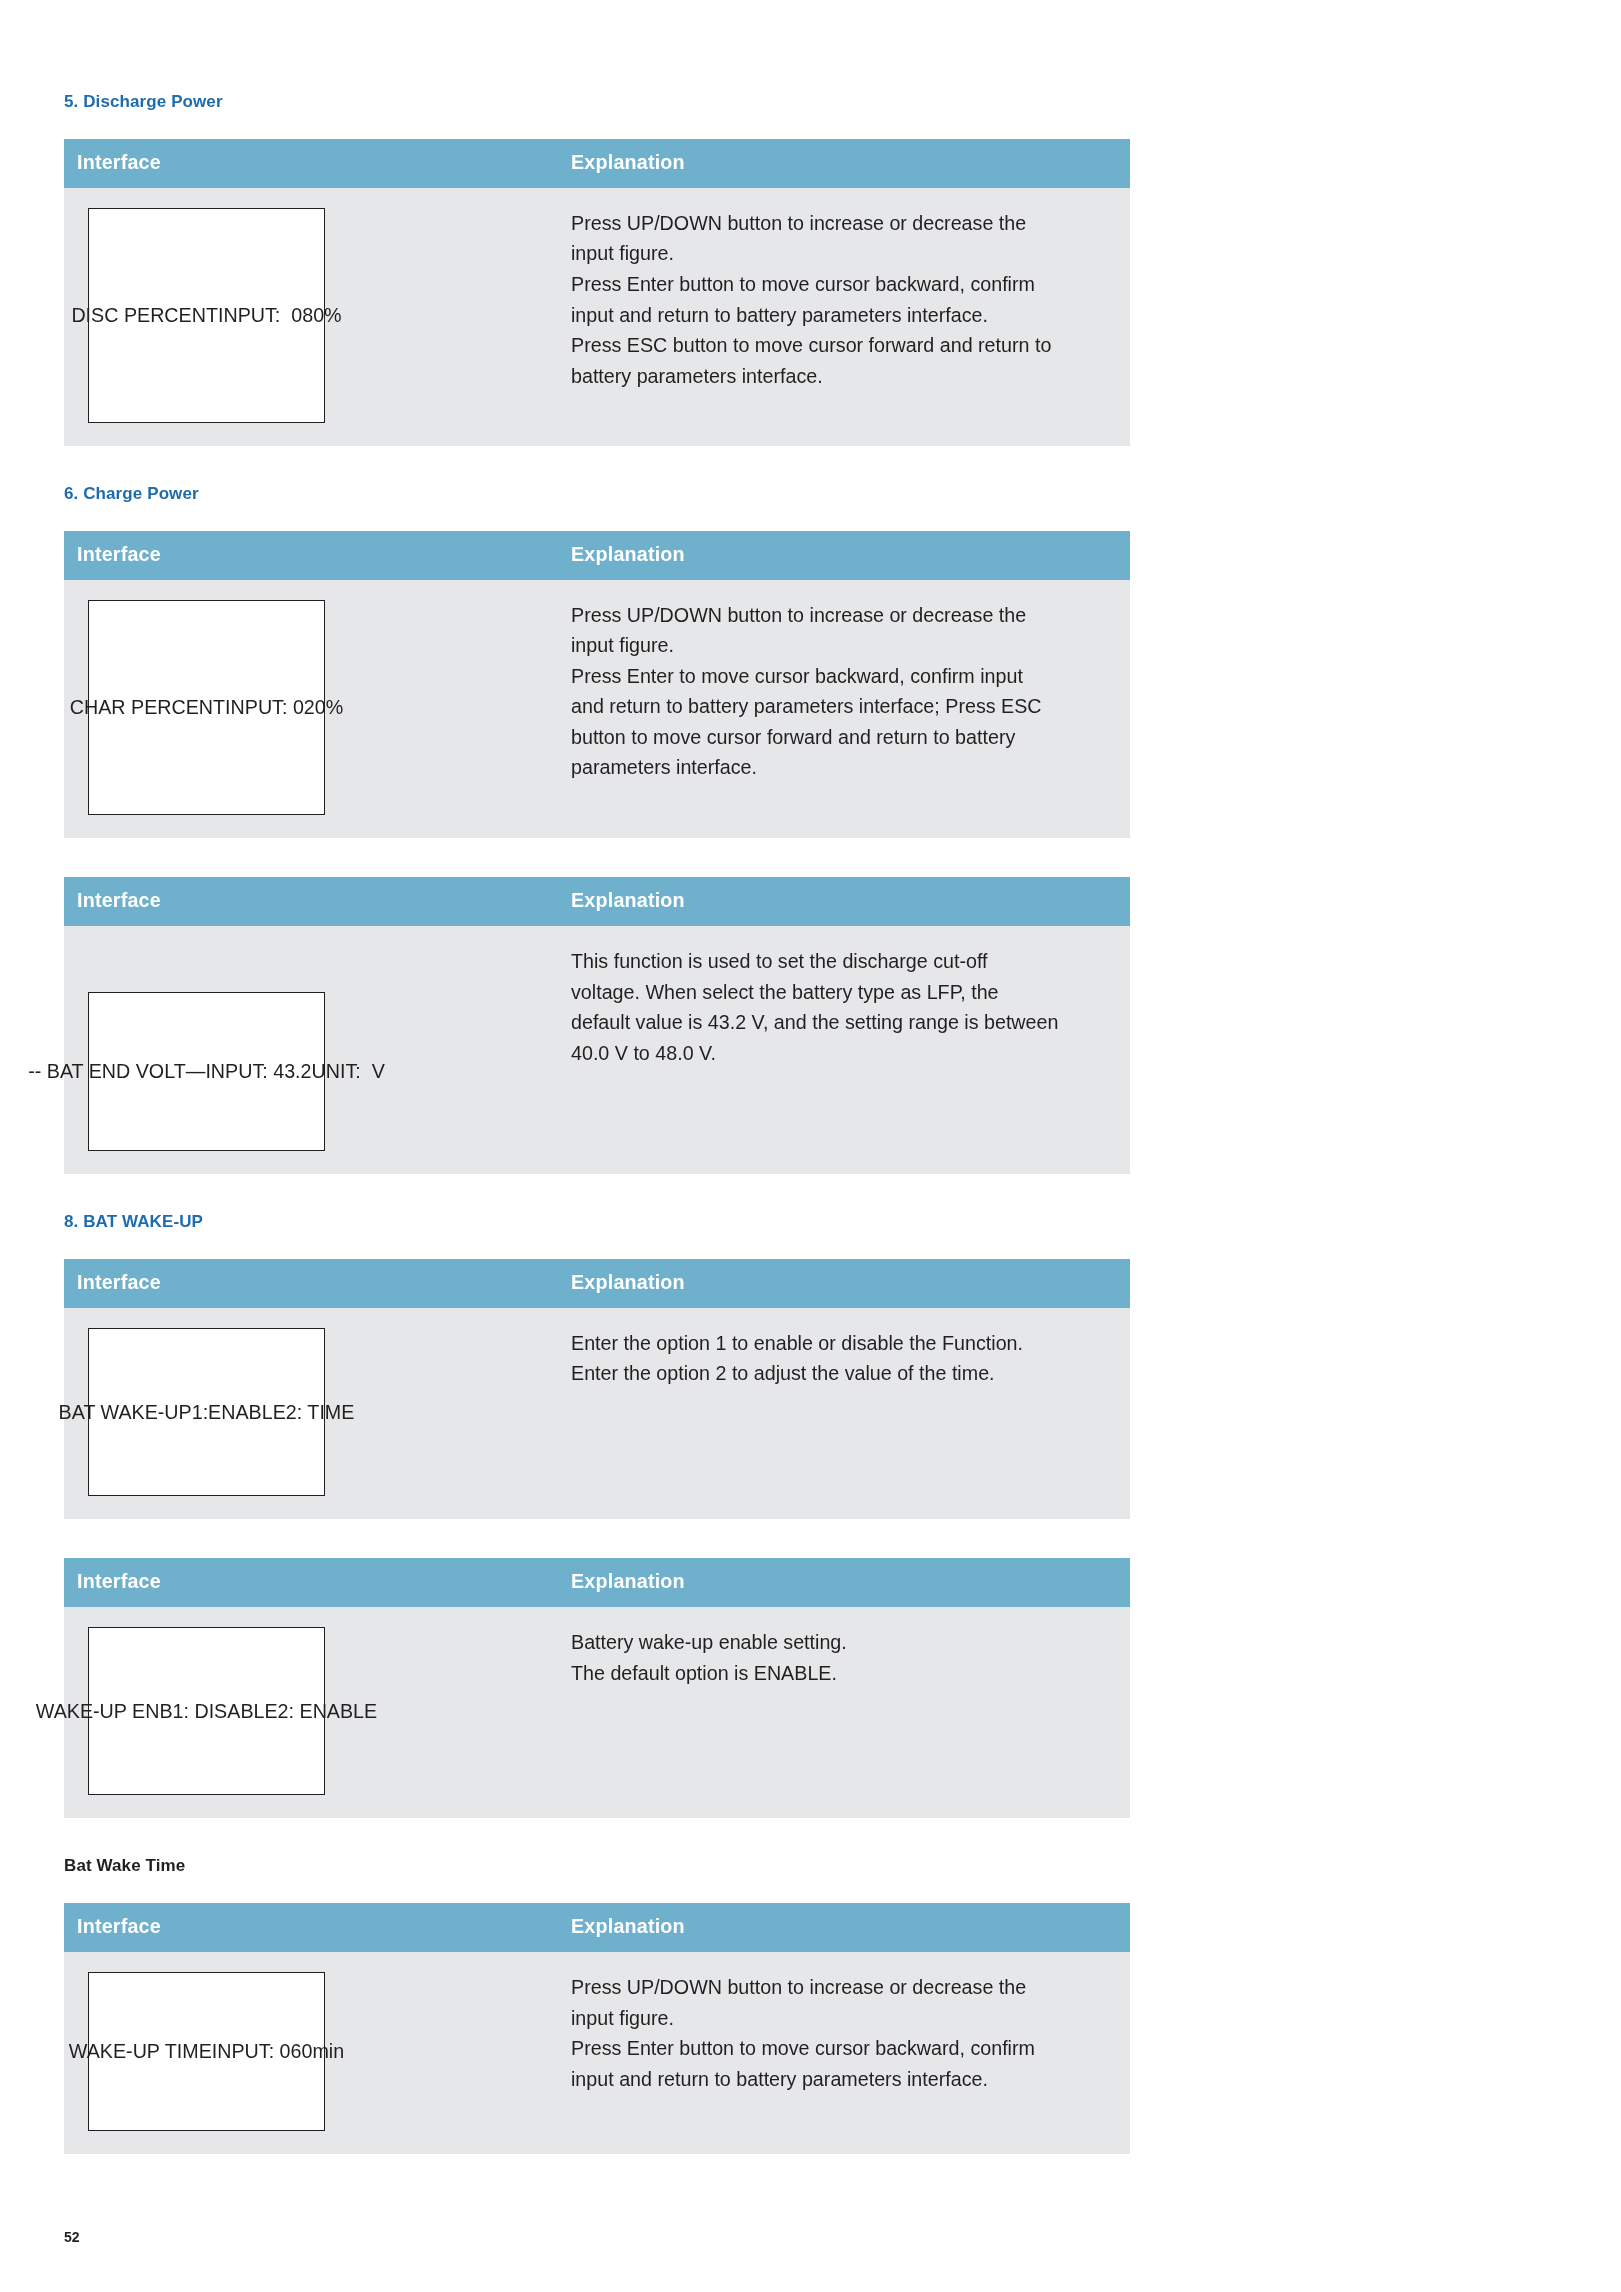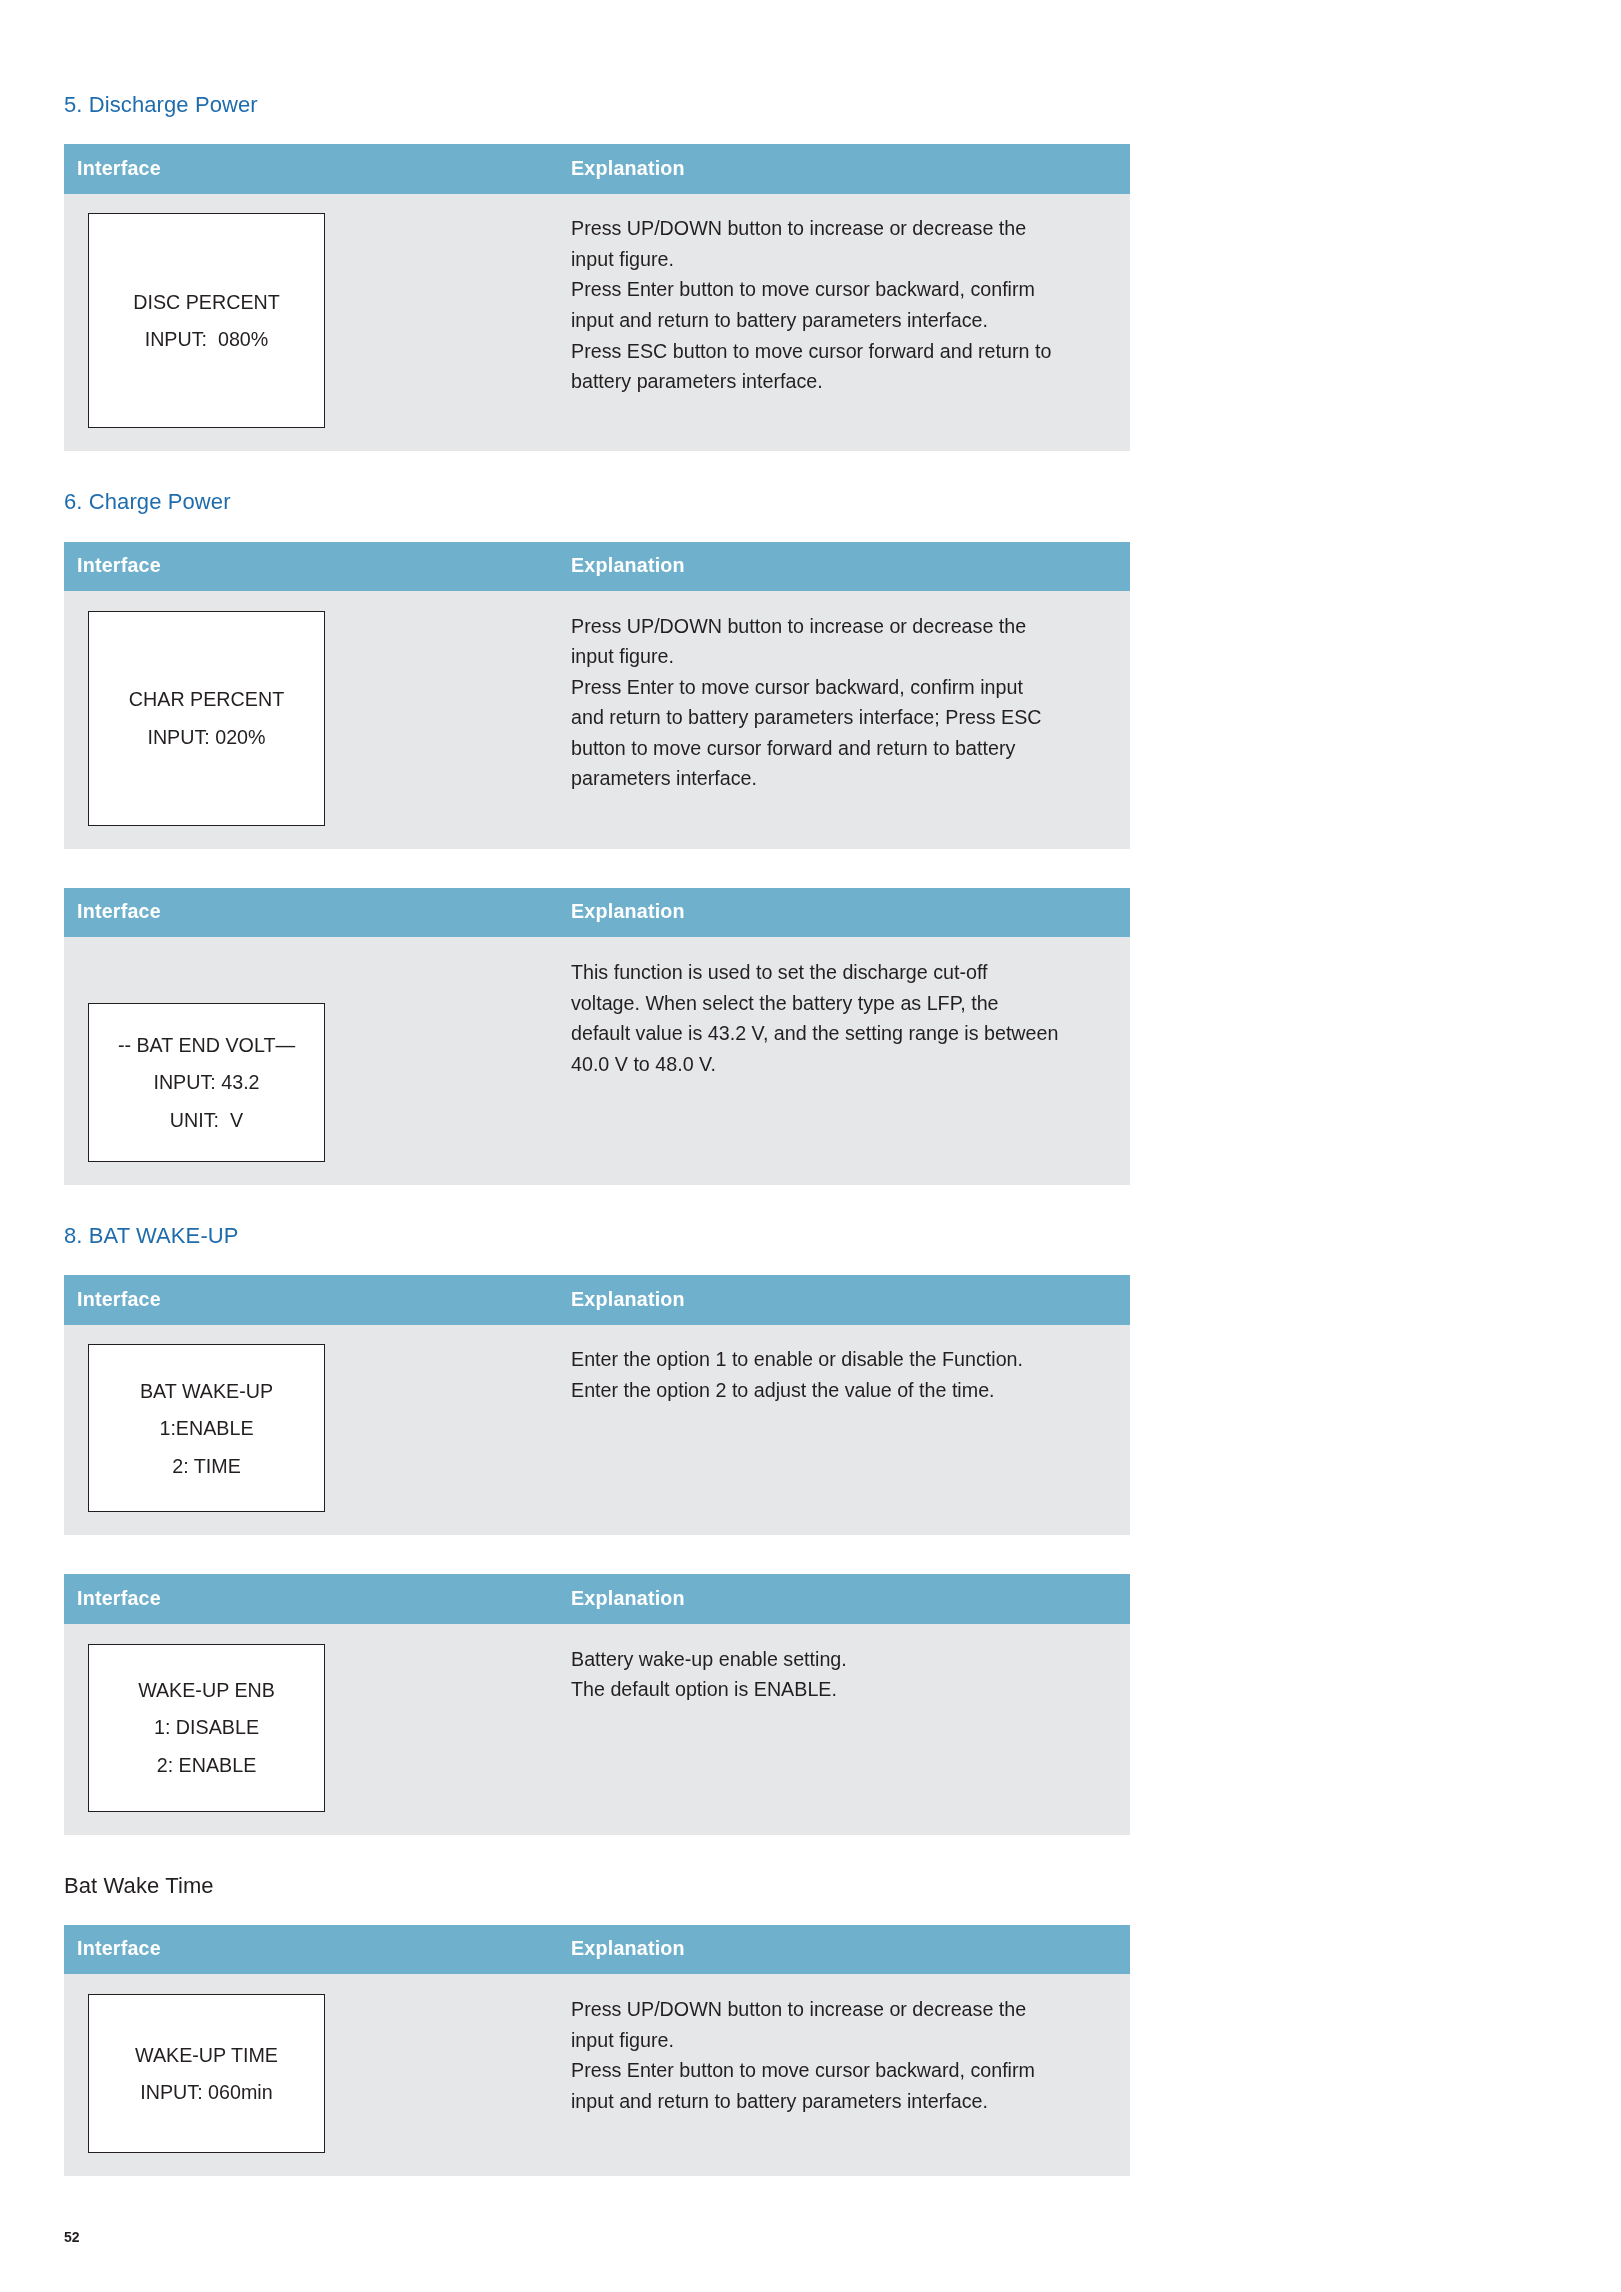"5. Discharge Power" .sec-heading { font-size: 22px -> 17px; font-weight: normal -> bold }
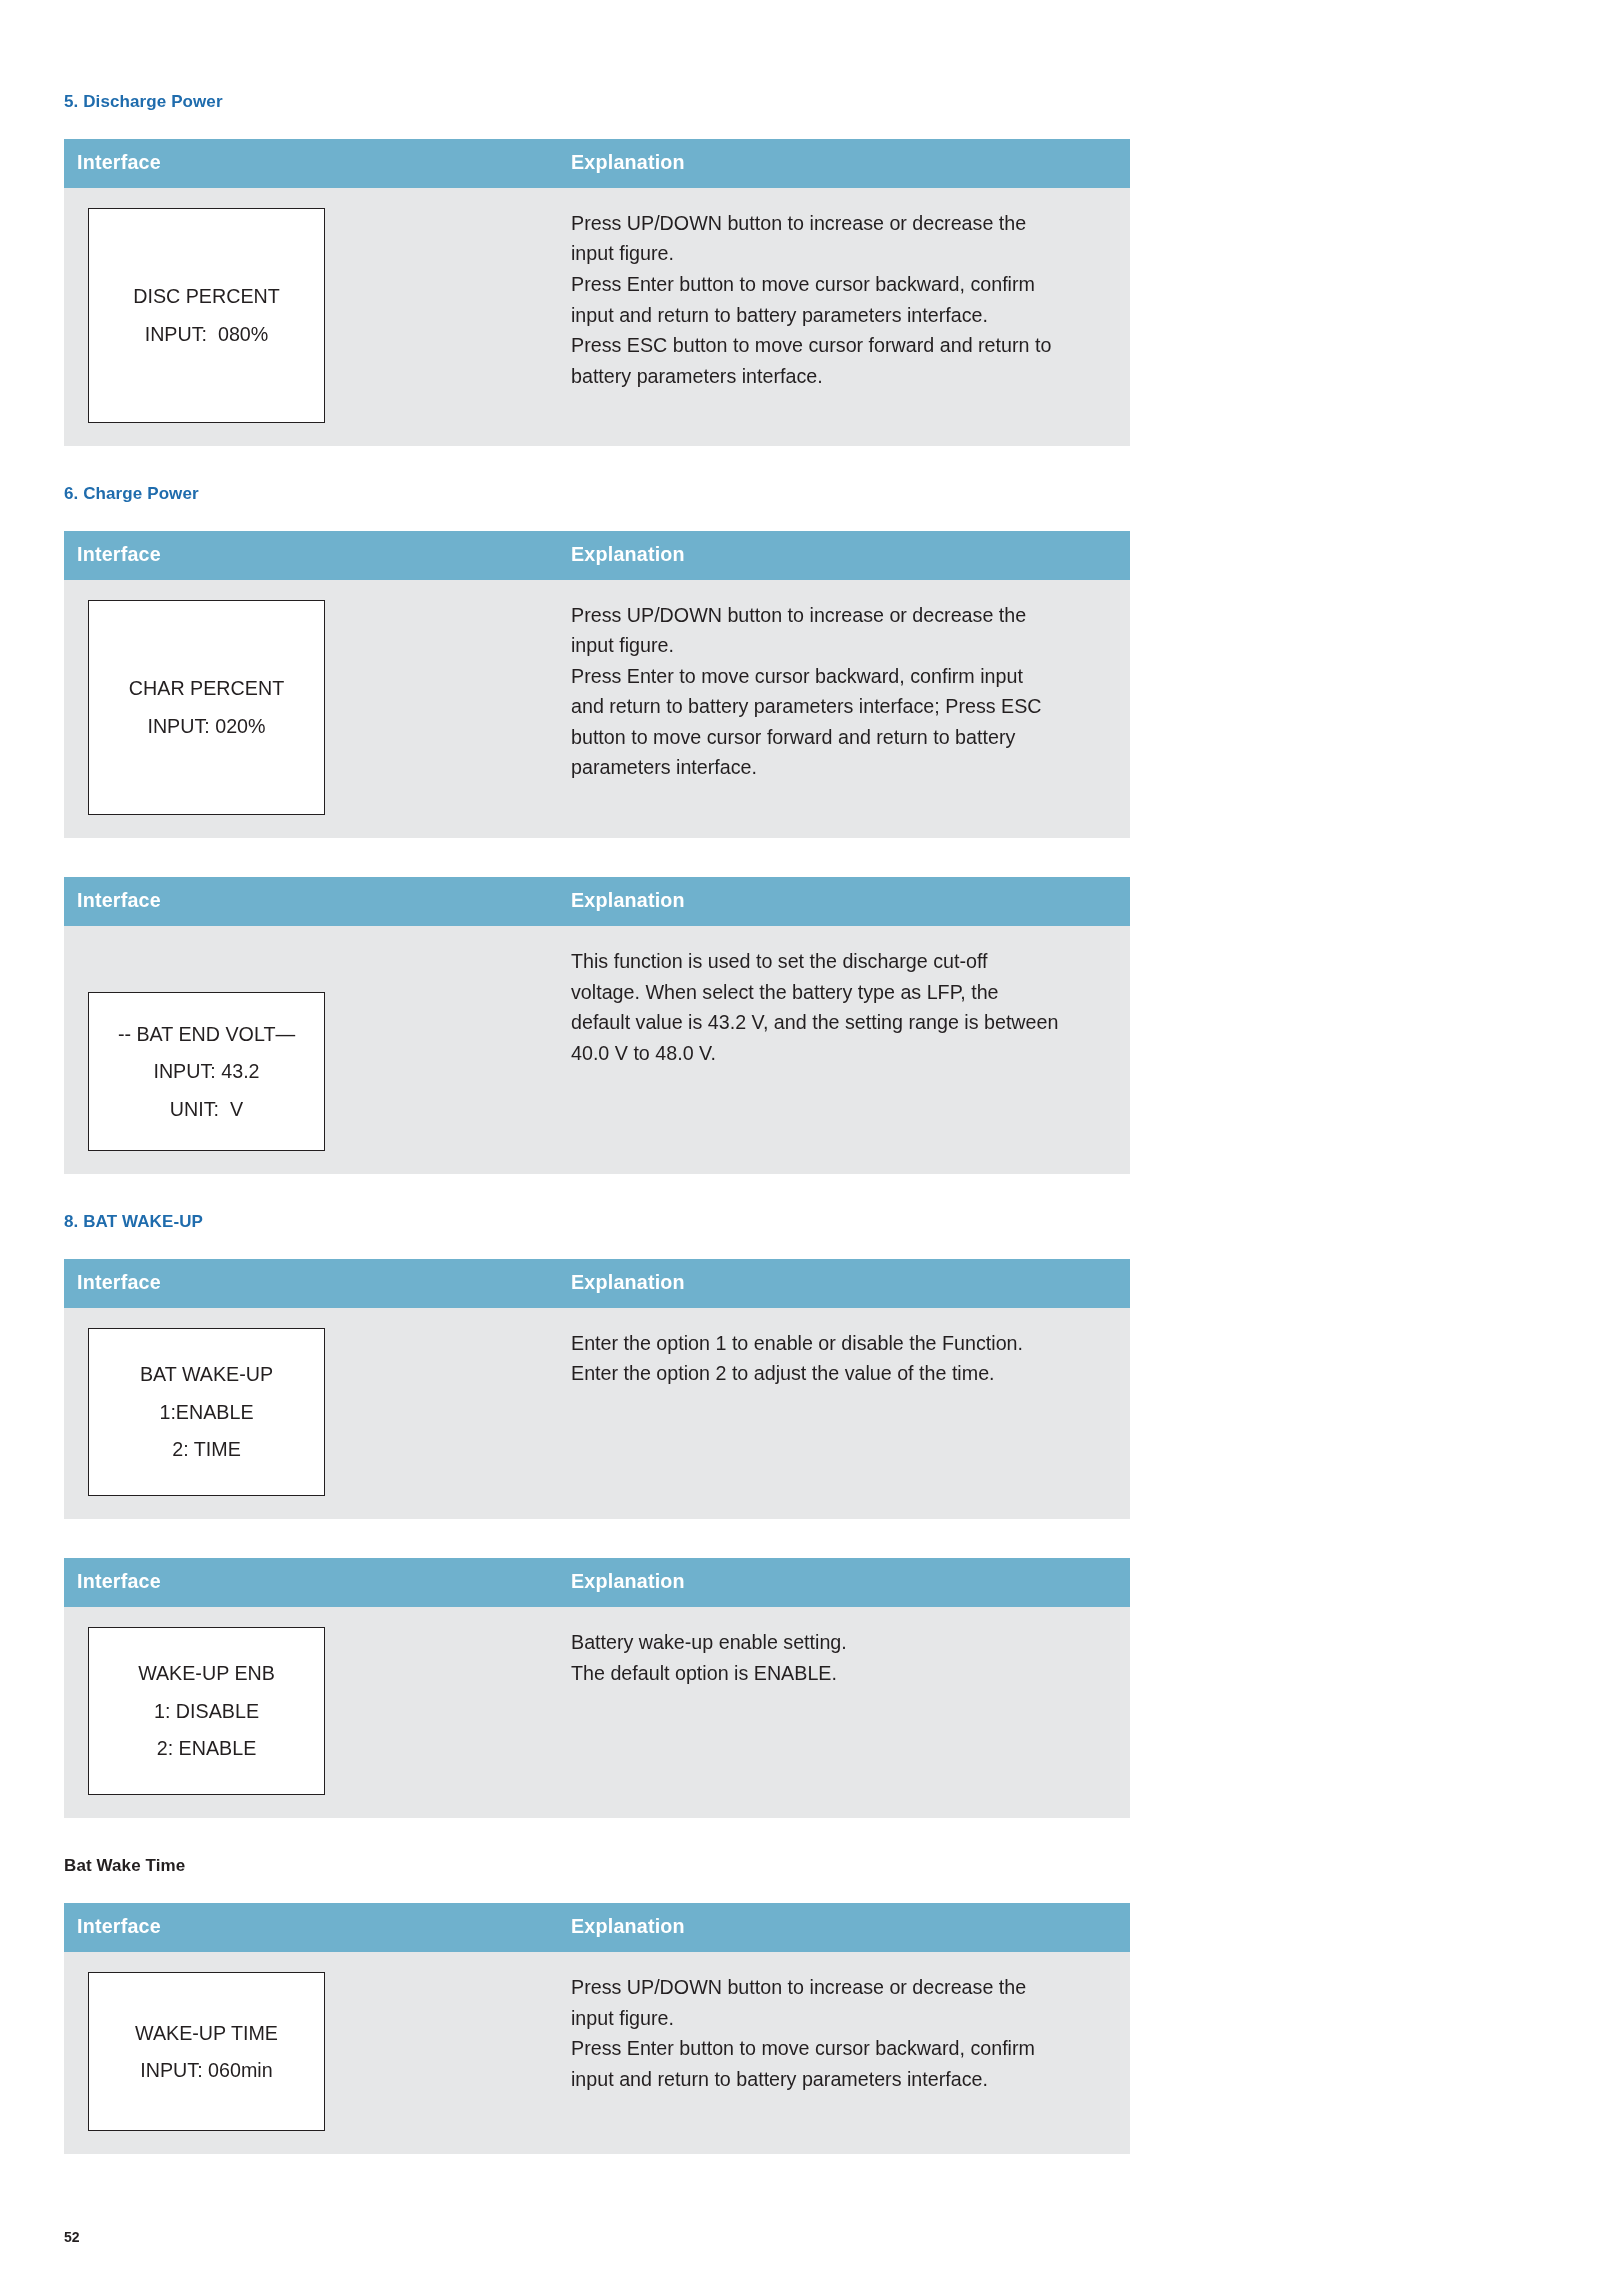"DISC PERCENT" .lcd { flex-direction: column -> row; gap: 9px -> none }
